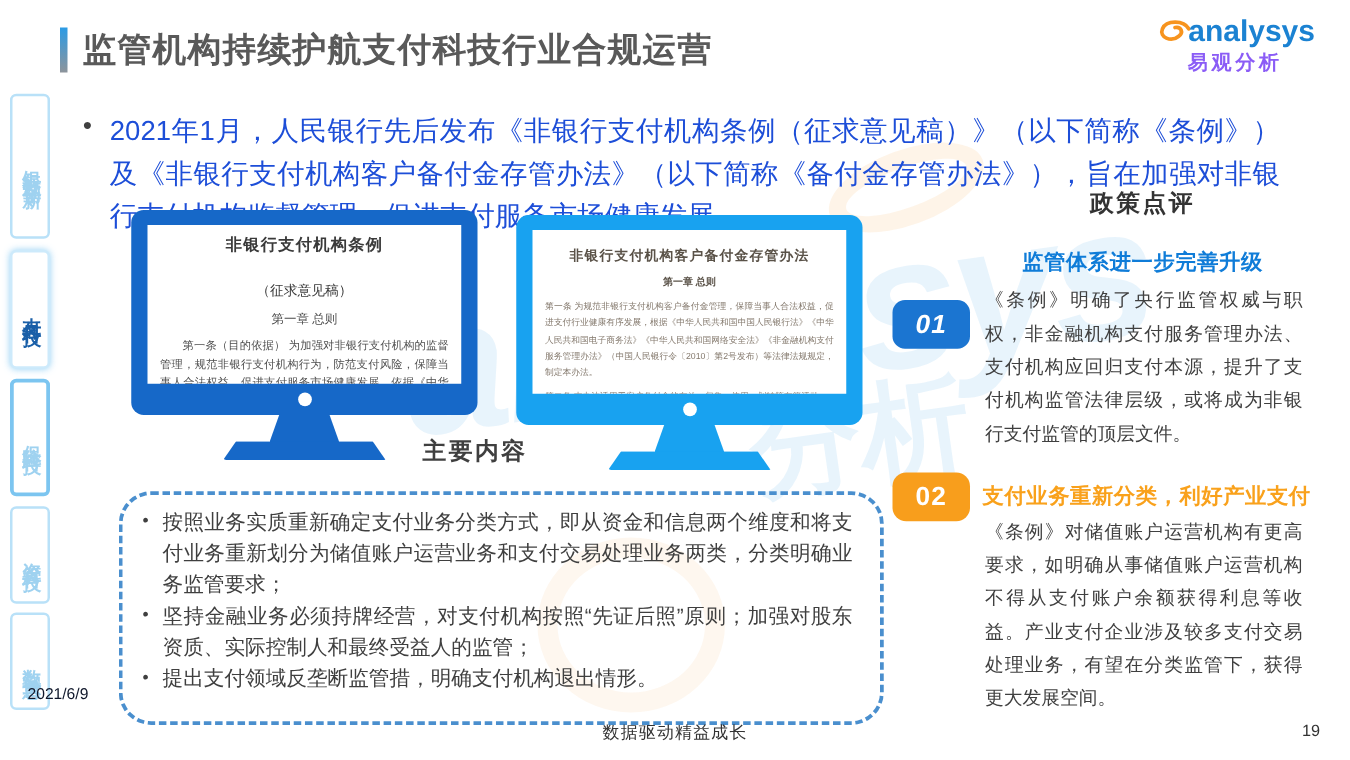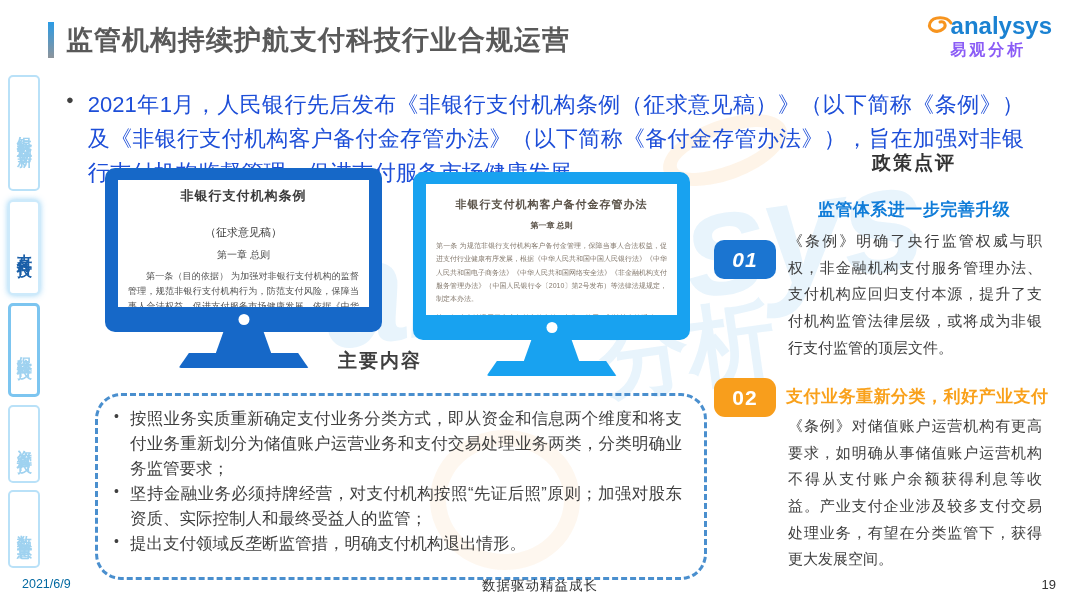"2021/6/9" .footer-date { color: #0369a1 -> #0f172a; top: 577px -> 548px }
